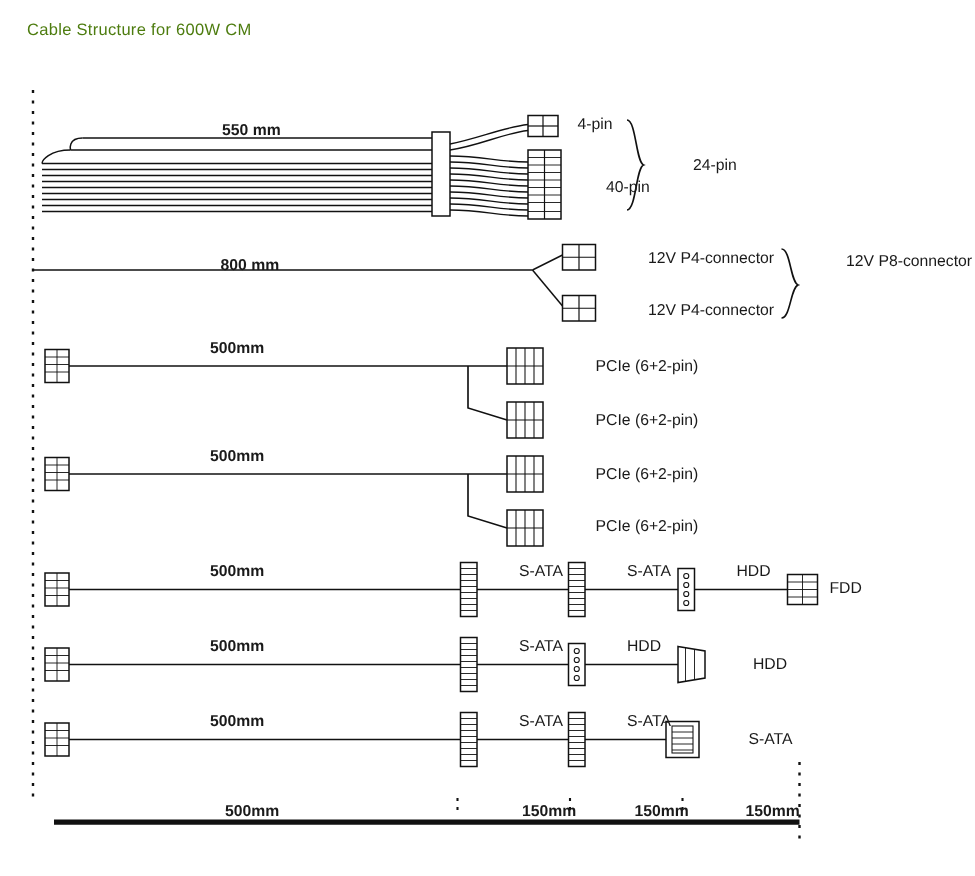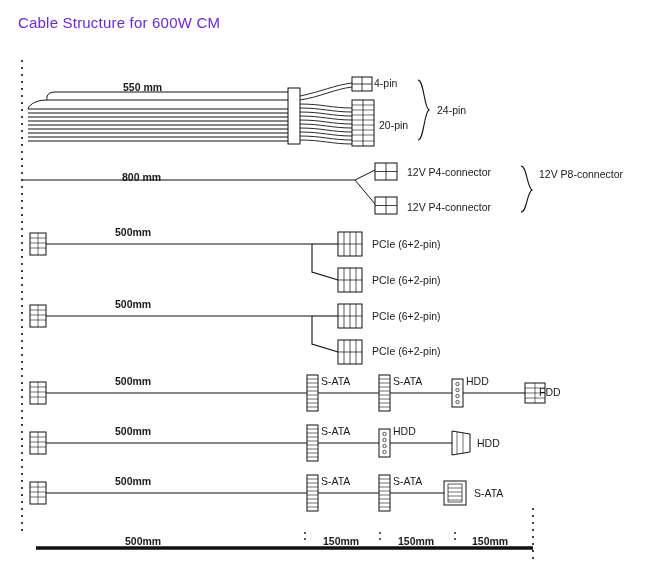"Cable Structure for 600W CM" #title { color: #6d28d9 -> #4d7c0f; font-size: 15px -> 11px }
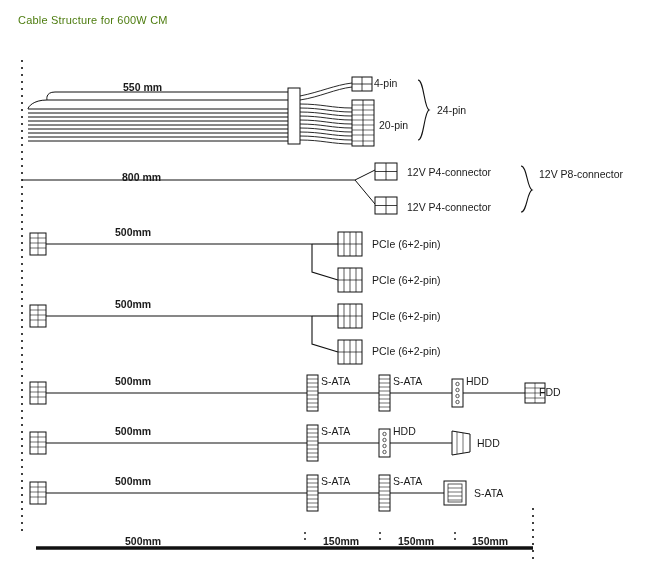"550 mm" .lbl { margin-left: none -> 25px }
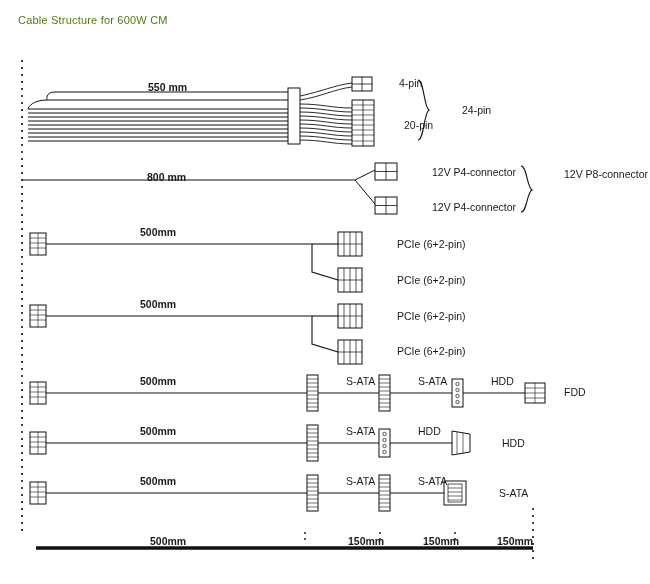"4-pin" div.lbl { left: 374px -> 360px }
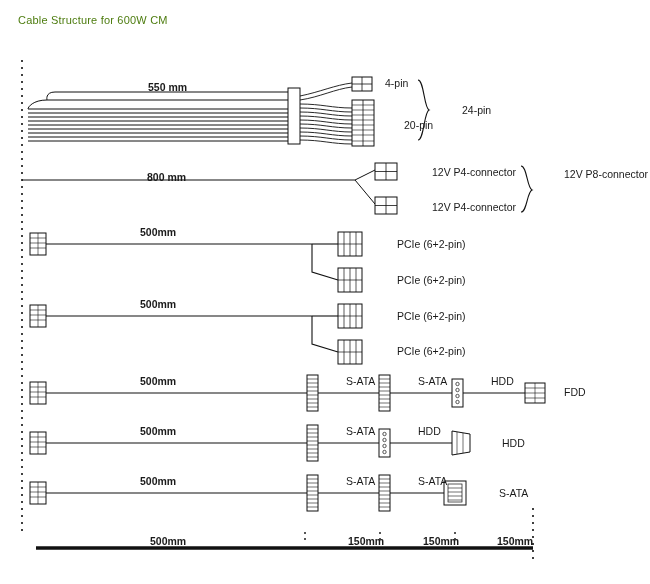"20-pin" div.lbl { text: 20-pin -> 40-pin }
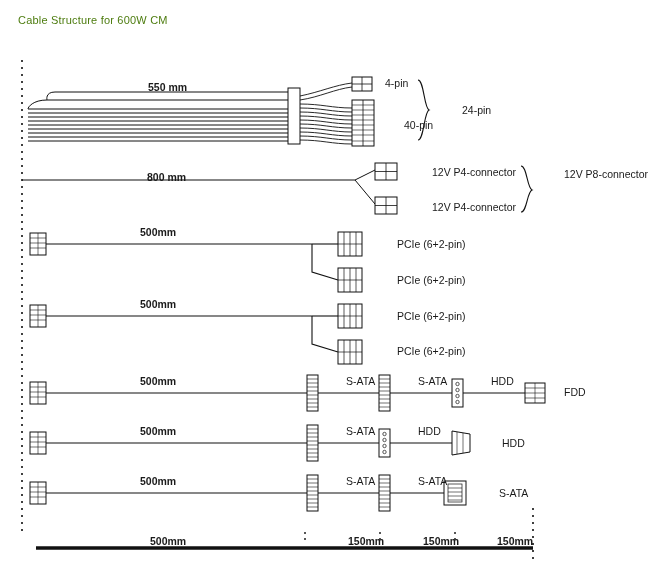"FDD" div.lbl { left: 539px -> 528px }
